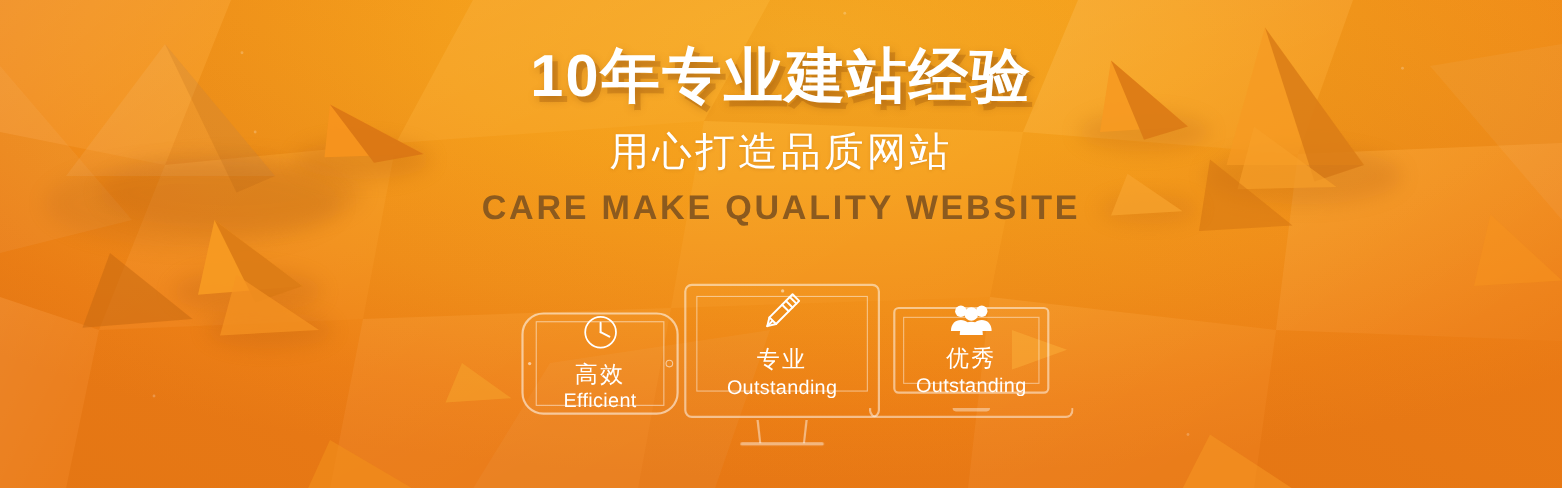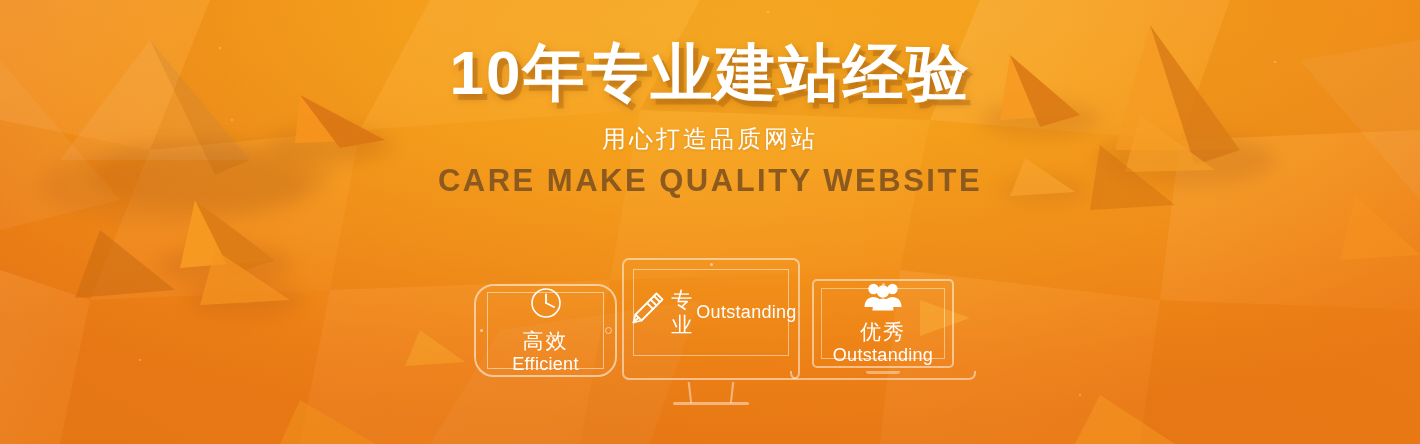"10年专业建站经验" .headline { font-size: 62px -> 54px }
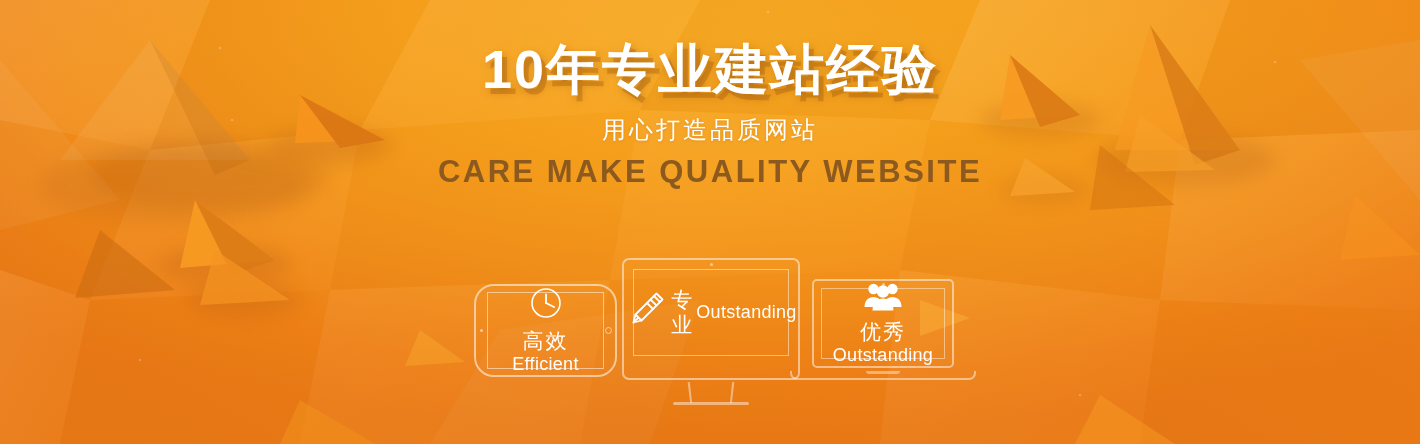"用心打造品质网站" .subhead-cn { font-size: 24px -> 36px }
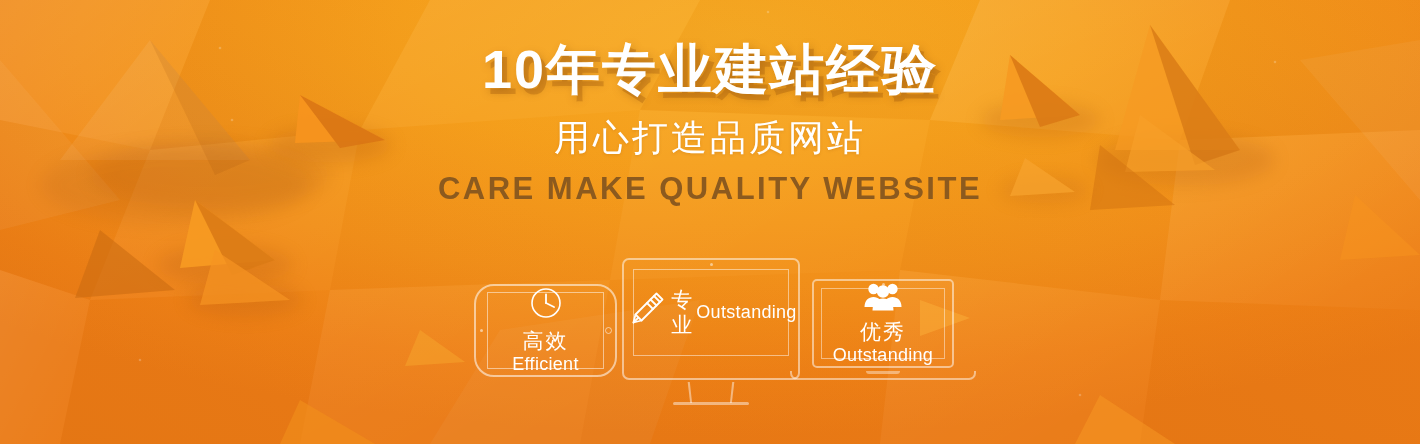"专业" .monitor-content { flex-direction: row -> column }
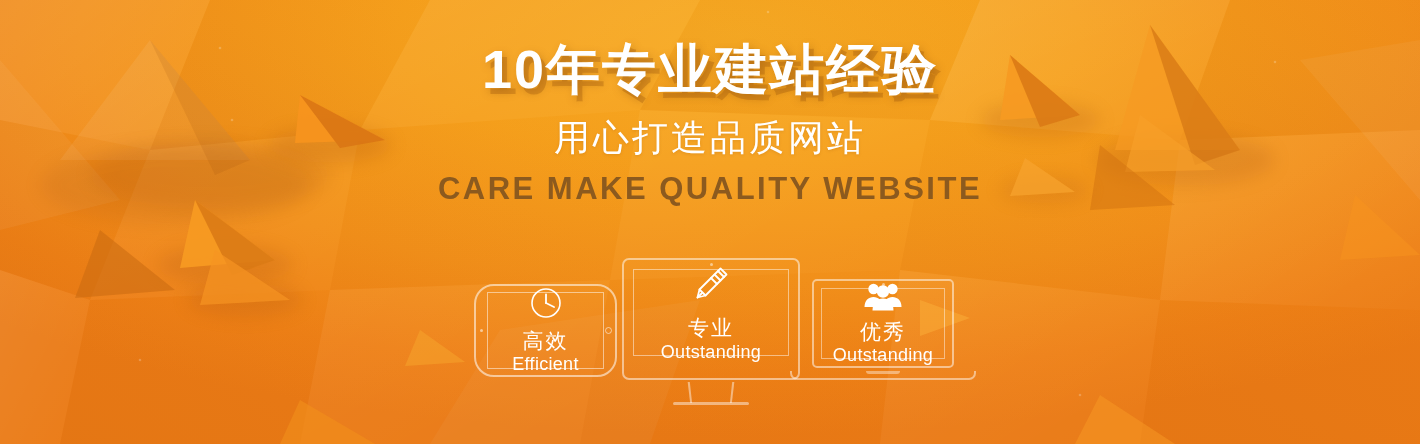"优秀" .laptop { height: 89px -> 79px }
